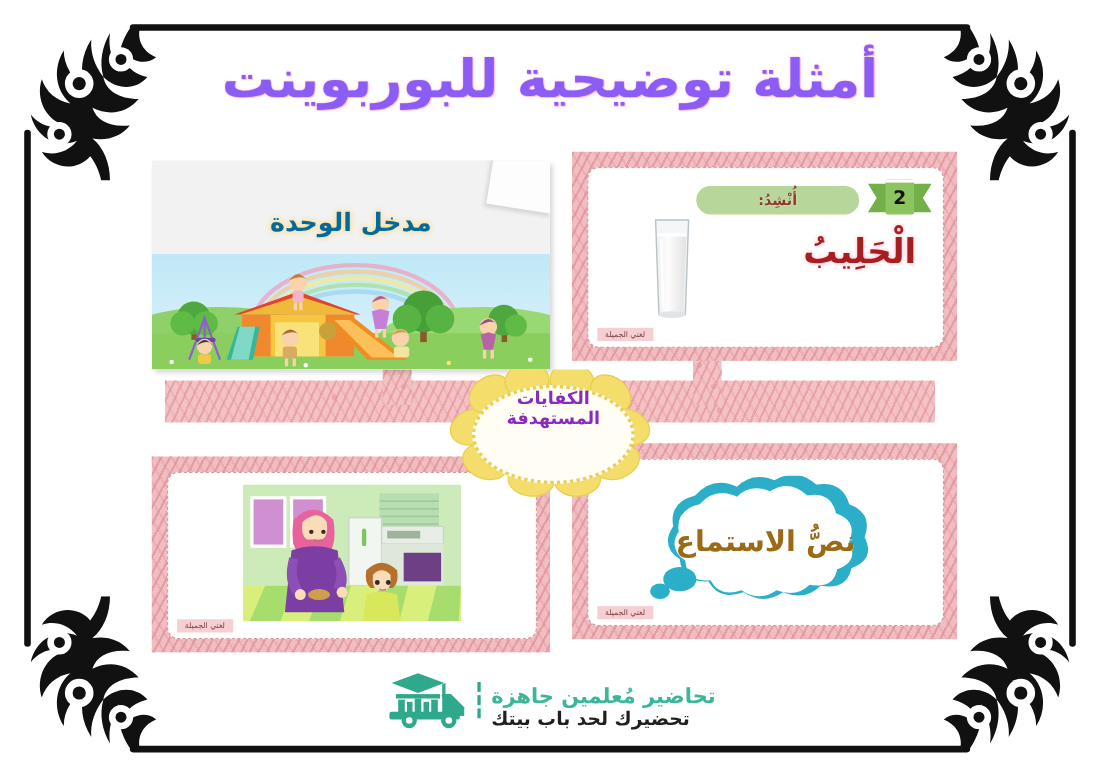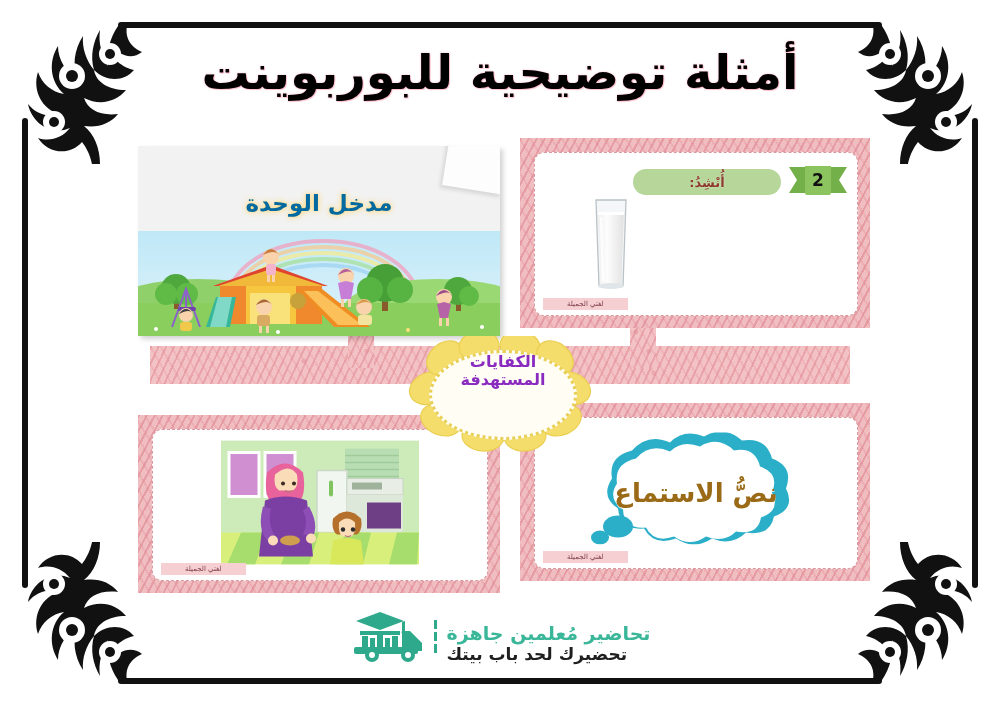"أمثلة توضيحية للبوربوينت" #title { color: #000000 -> #8b5cf6 }
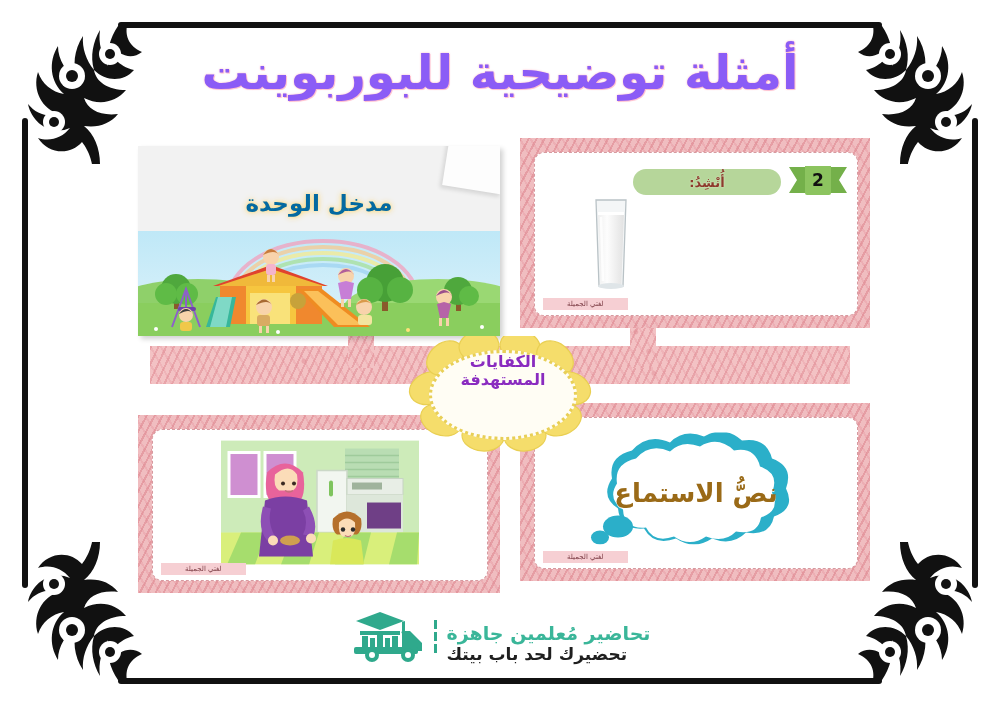"الْحَلِيبُ" div.milk-word { html: none -> <div>الْحَلِيبُ</div> }
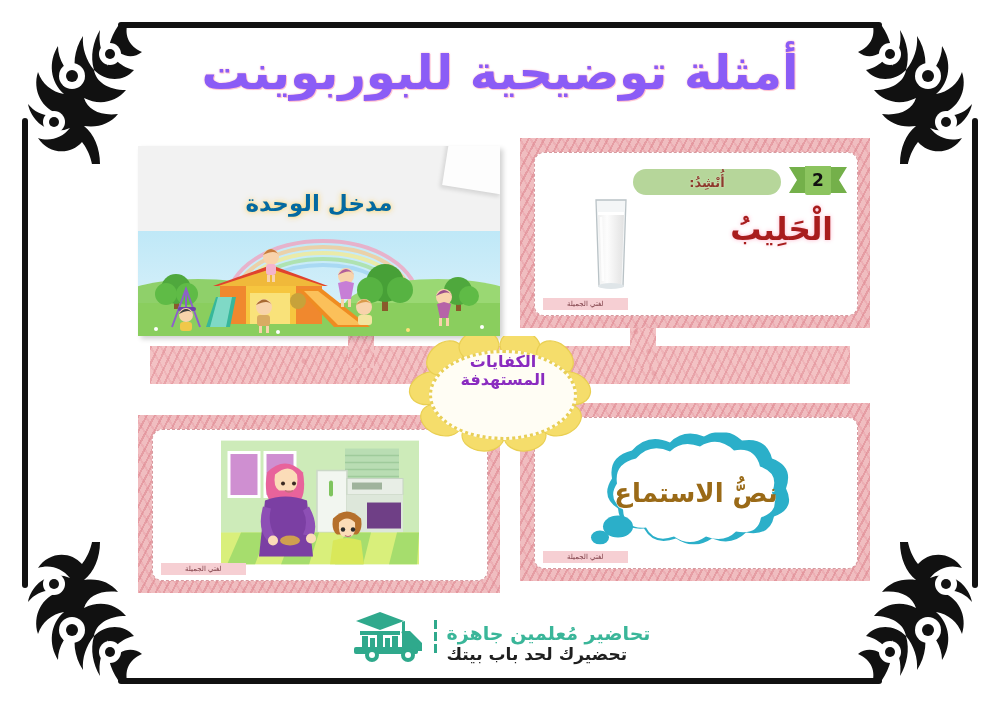"لغتي الجميلة" .corner-tag { padding: 2px 24px -> 2px 7px }
